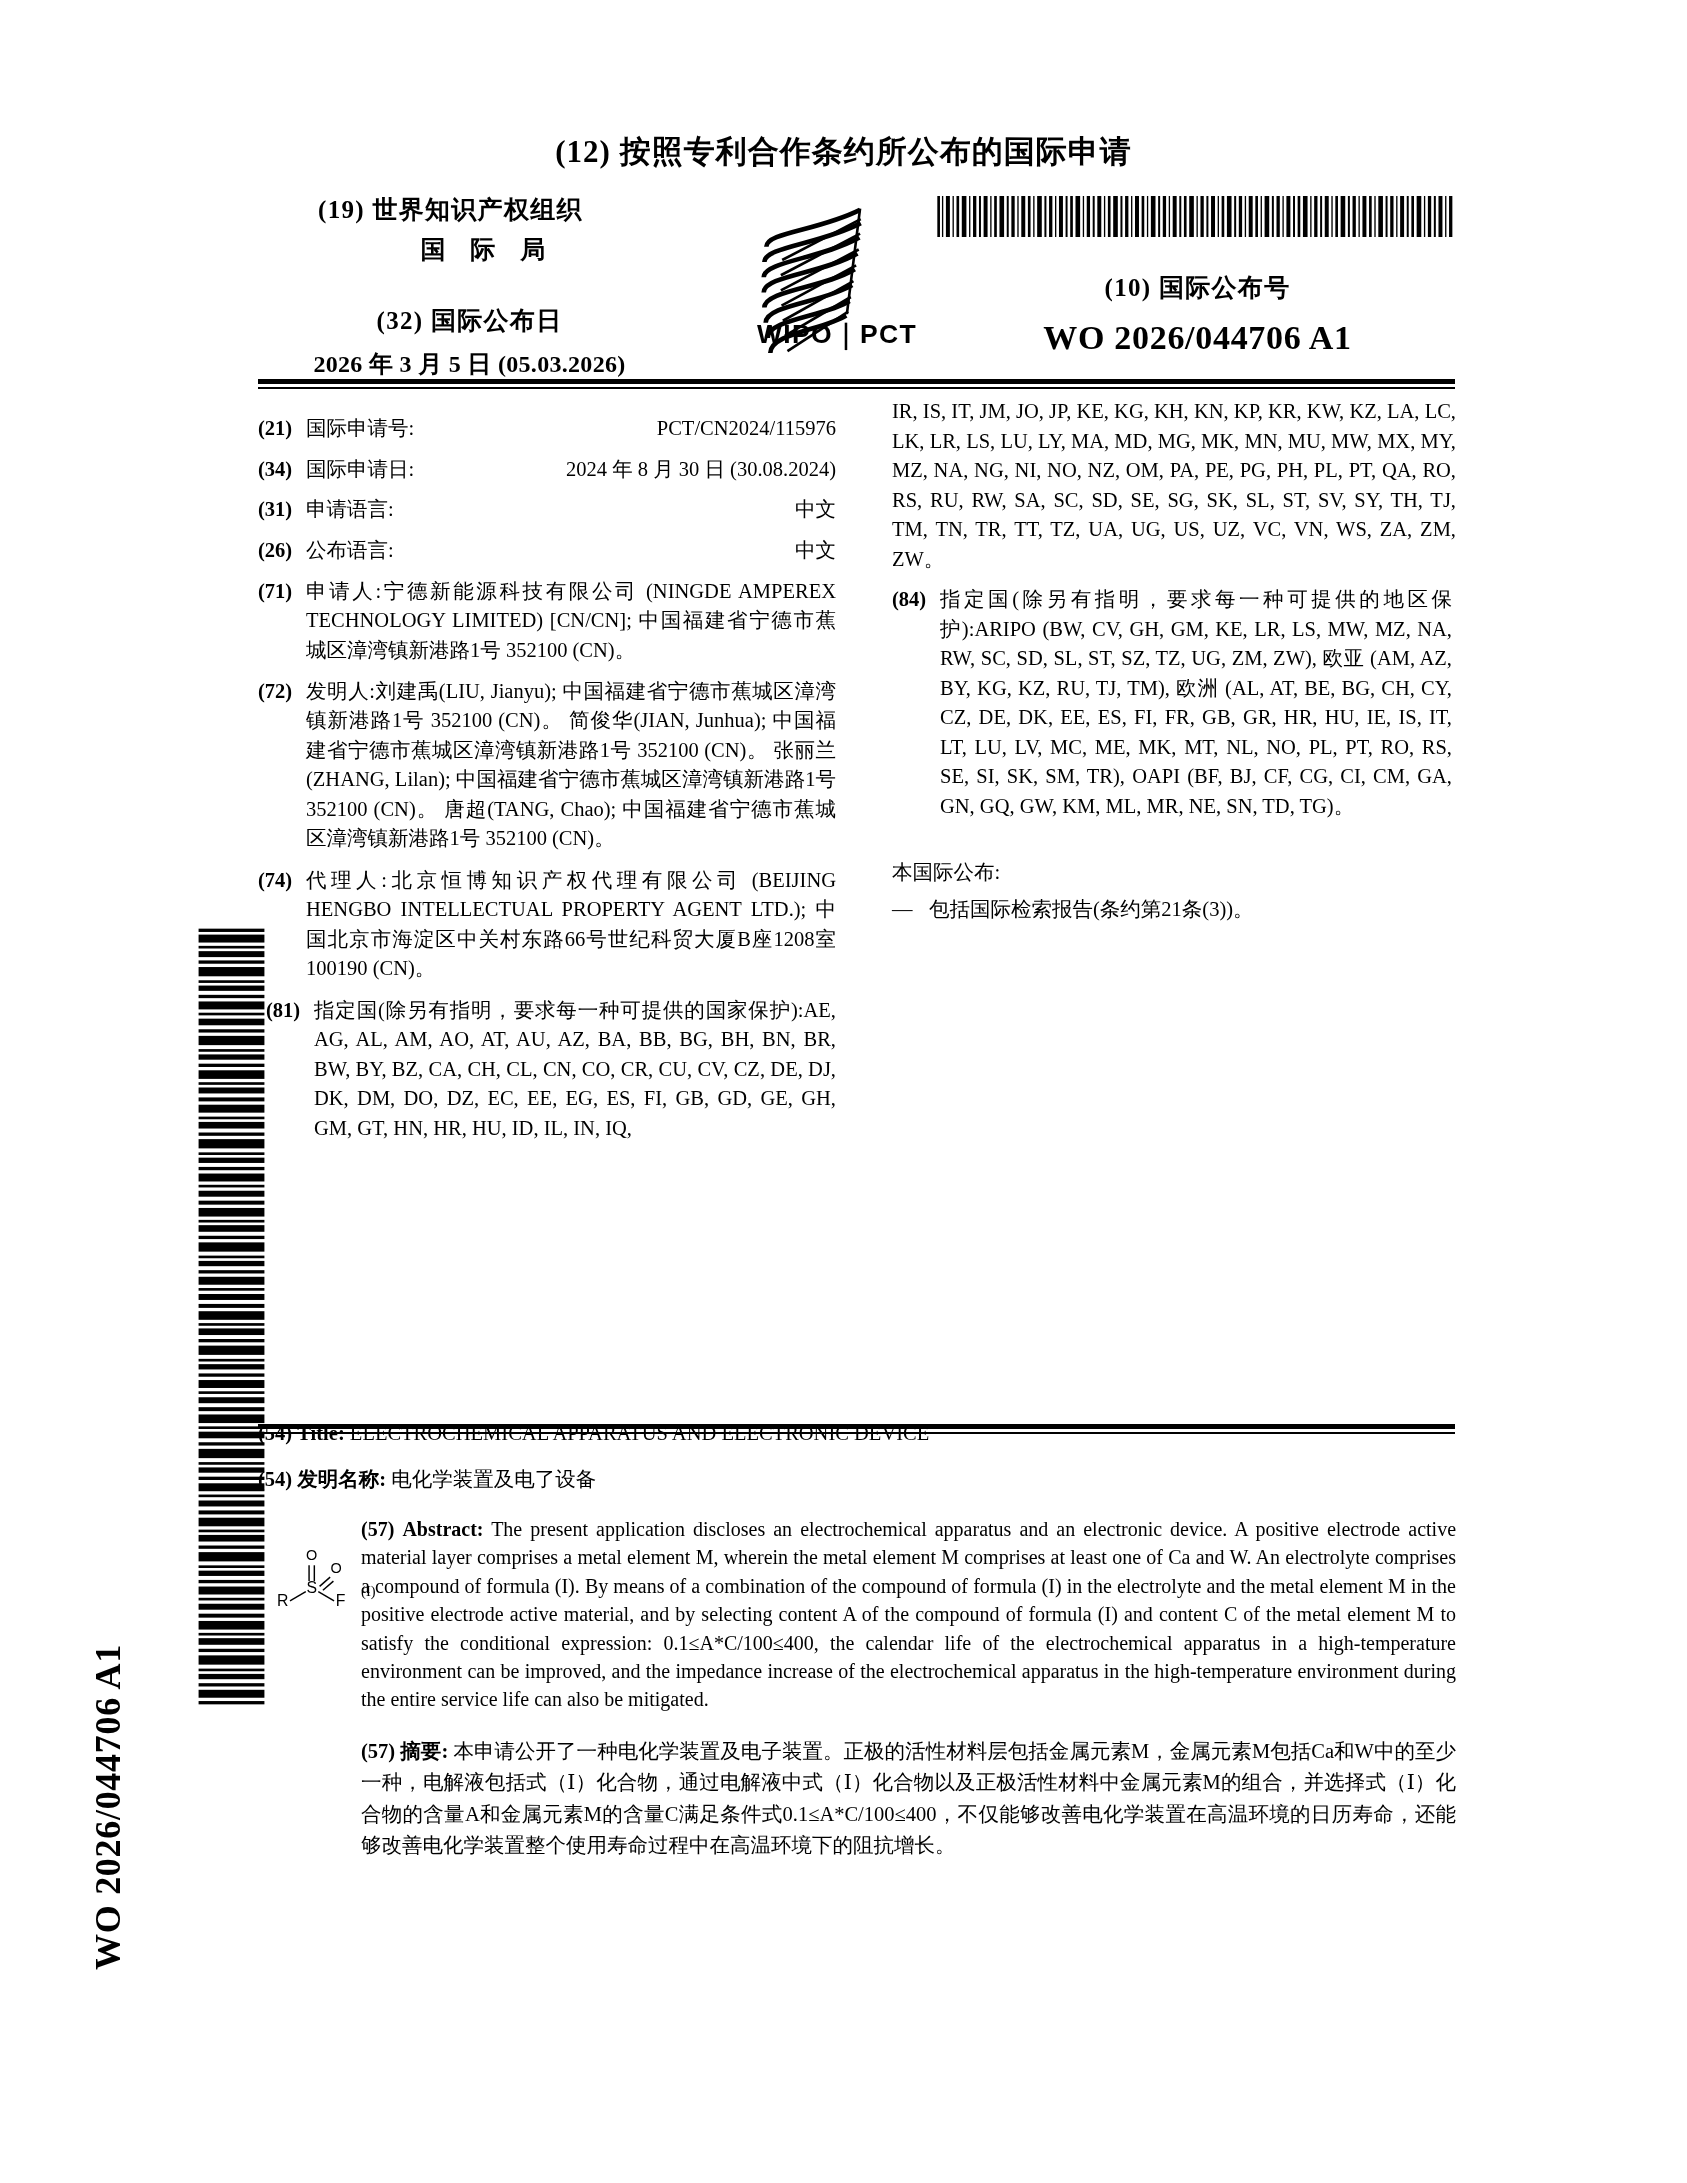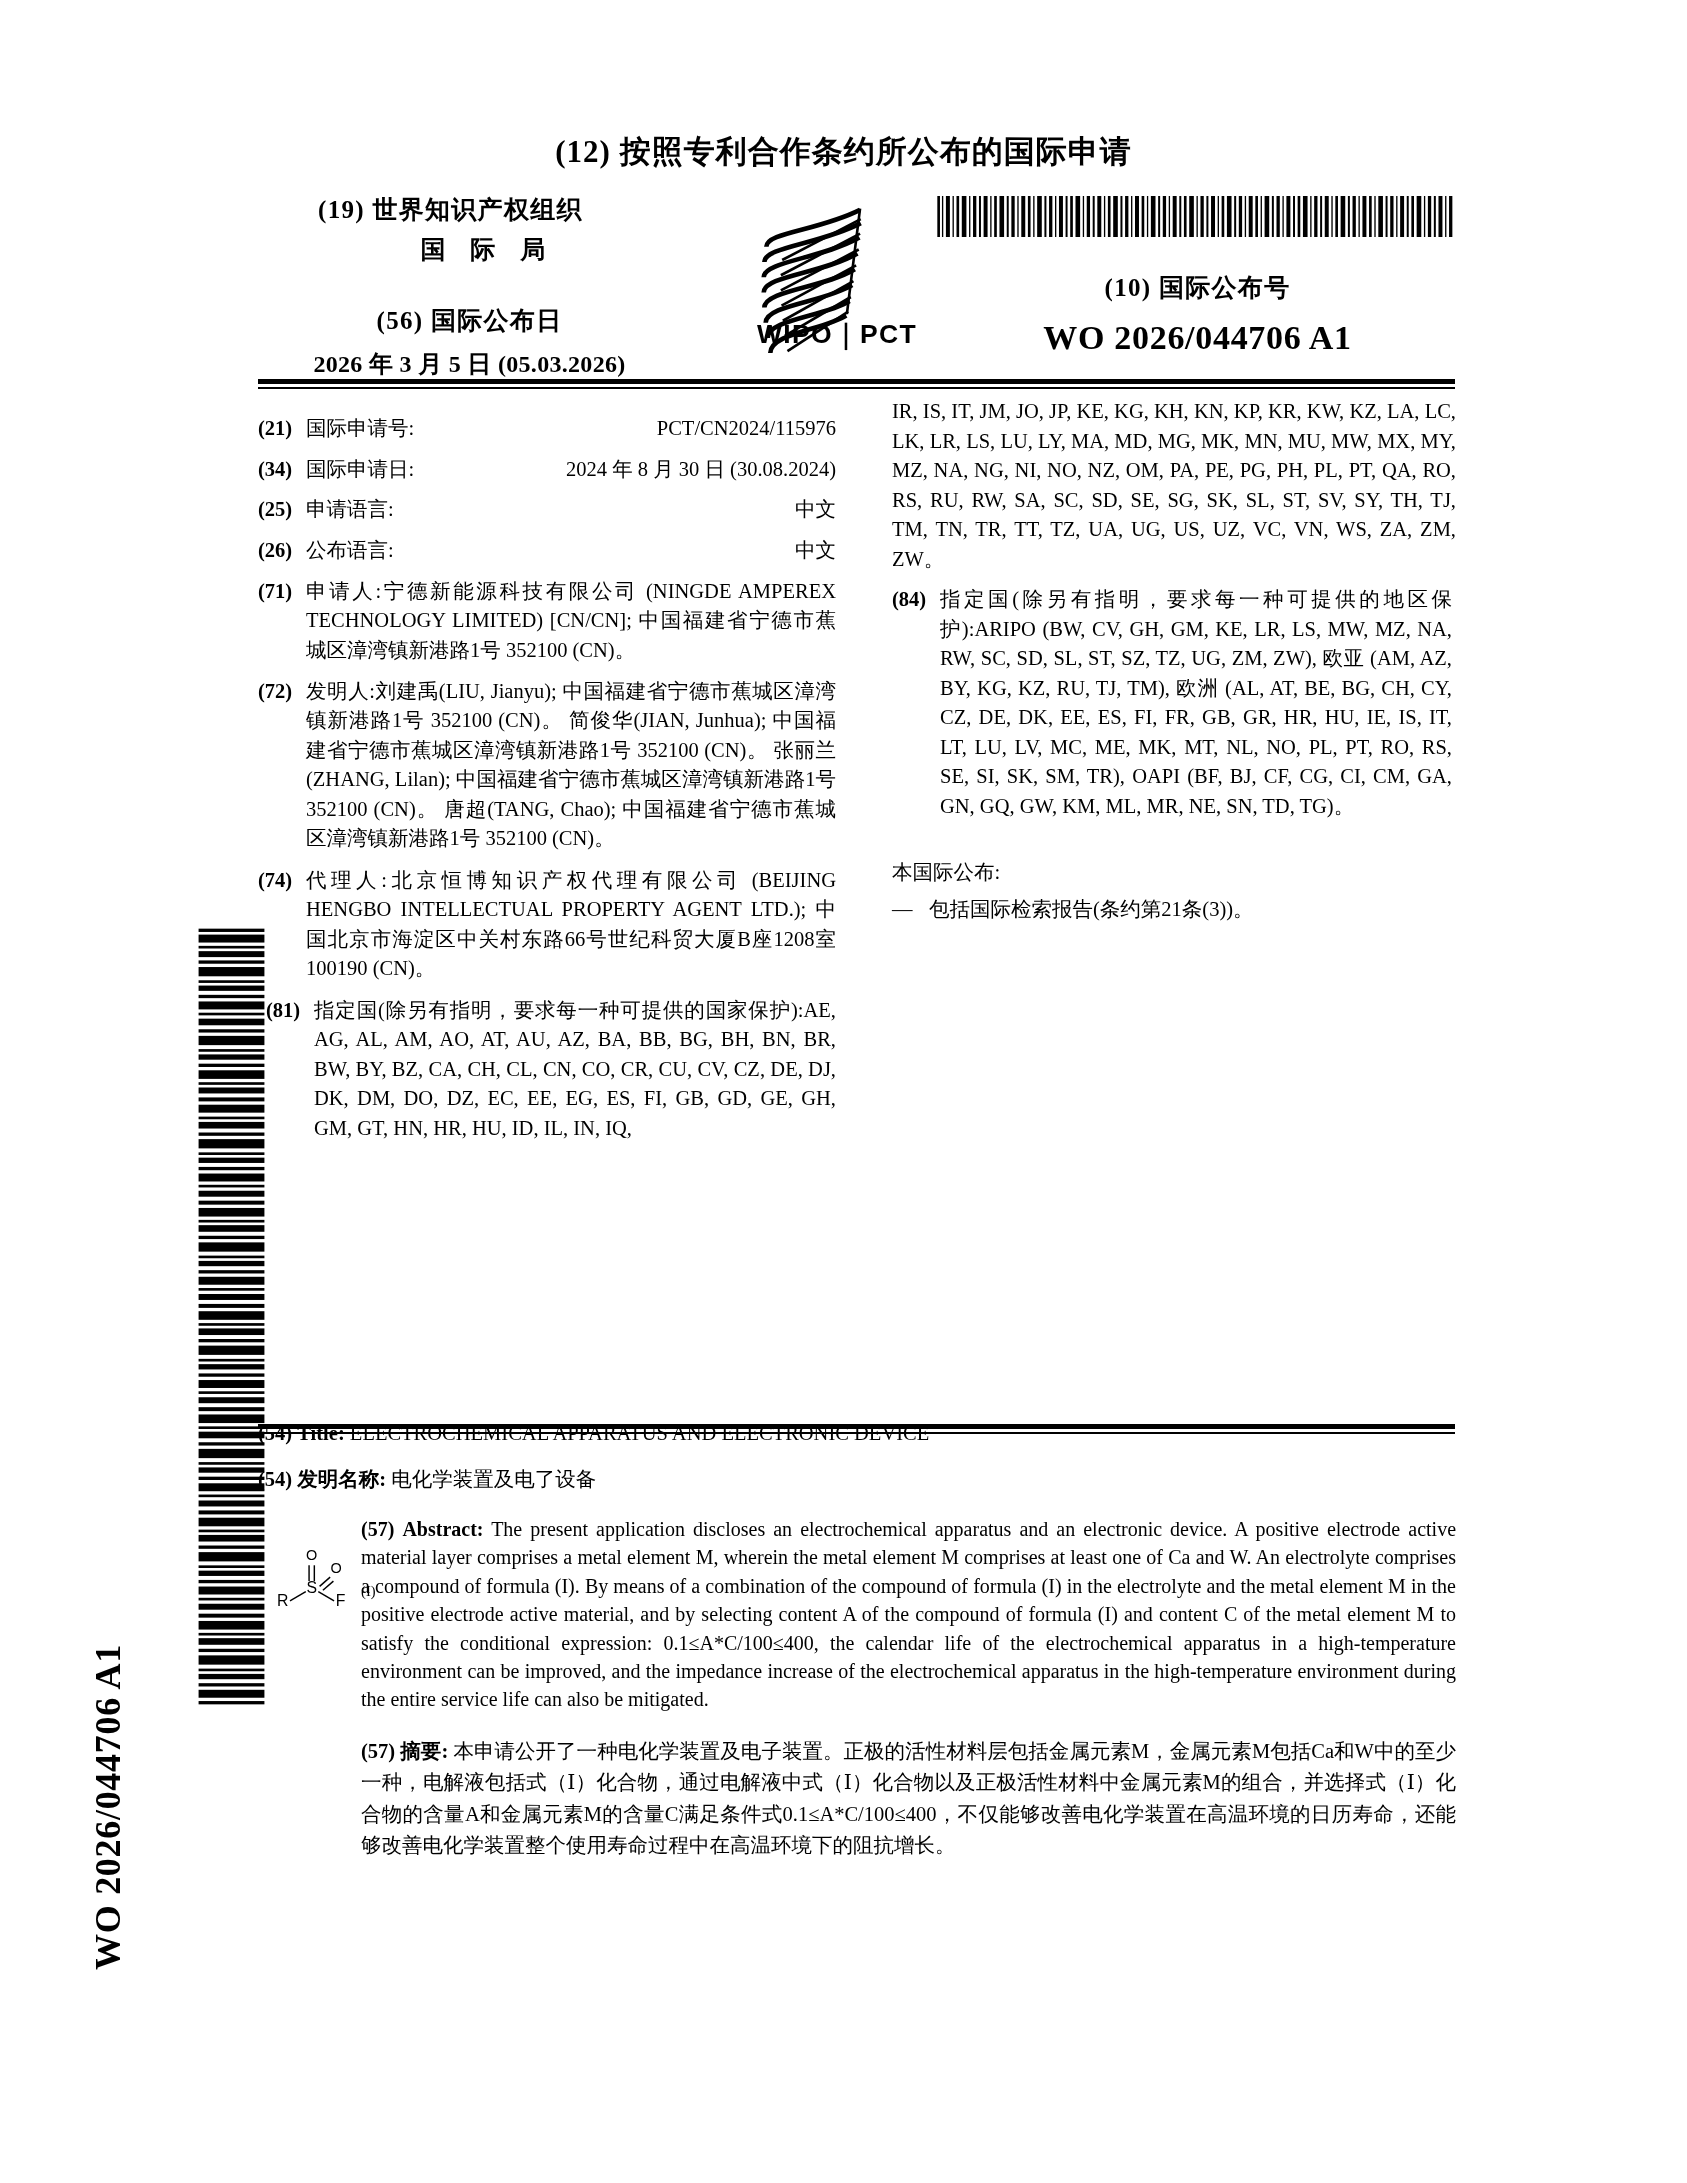"(56)" span { text: 56 -> 32 }
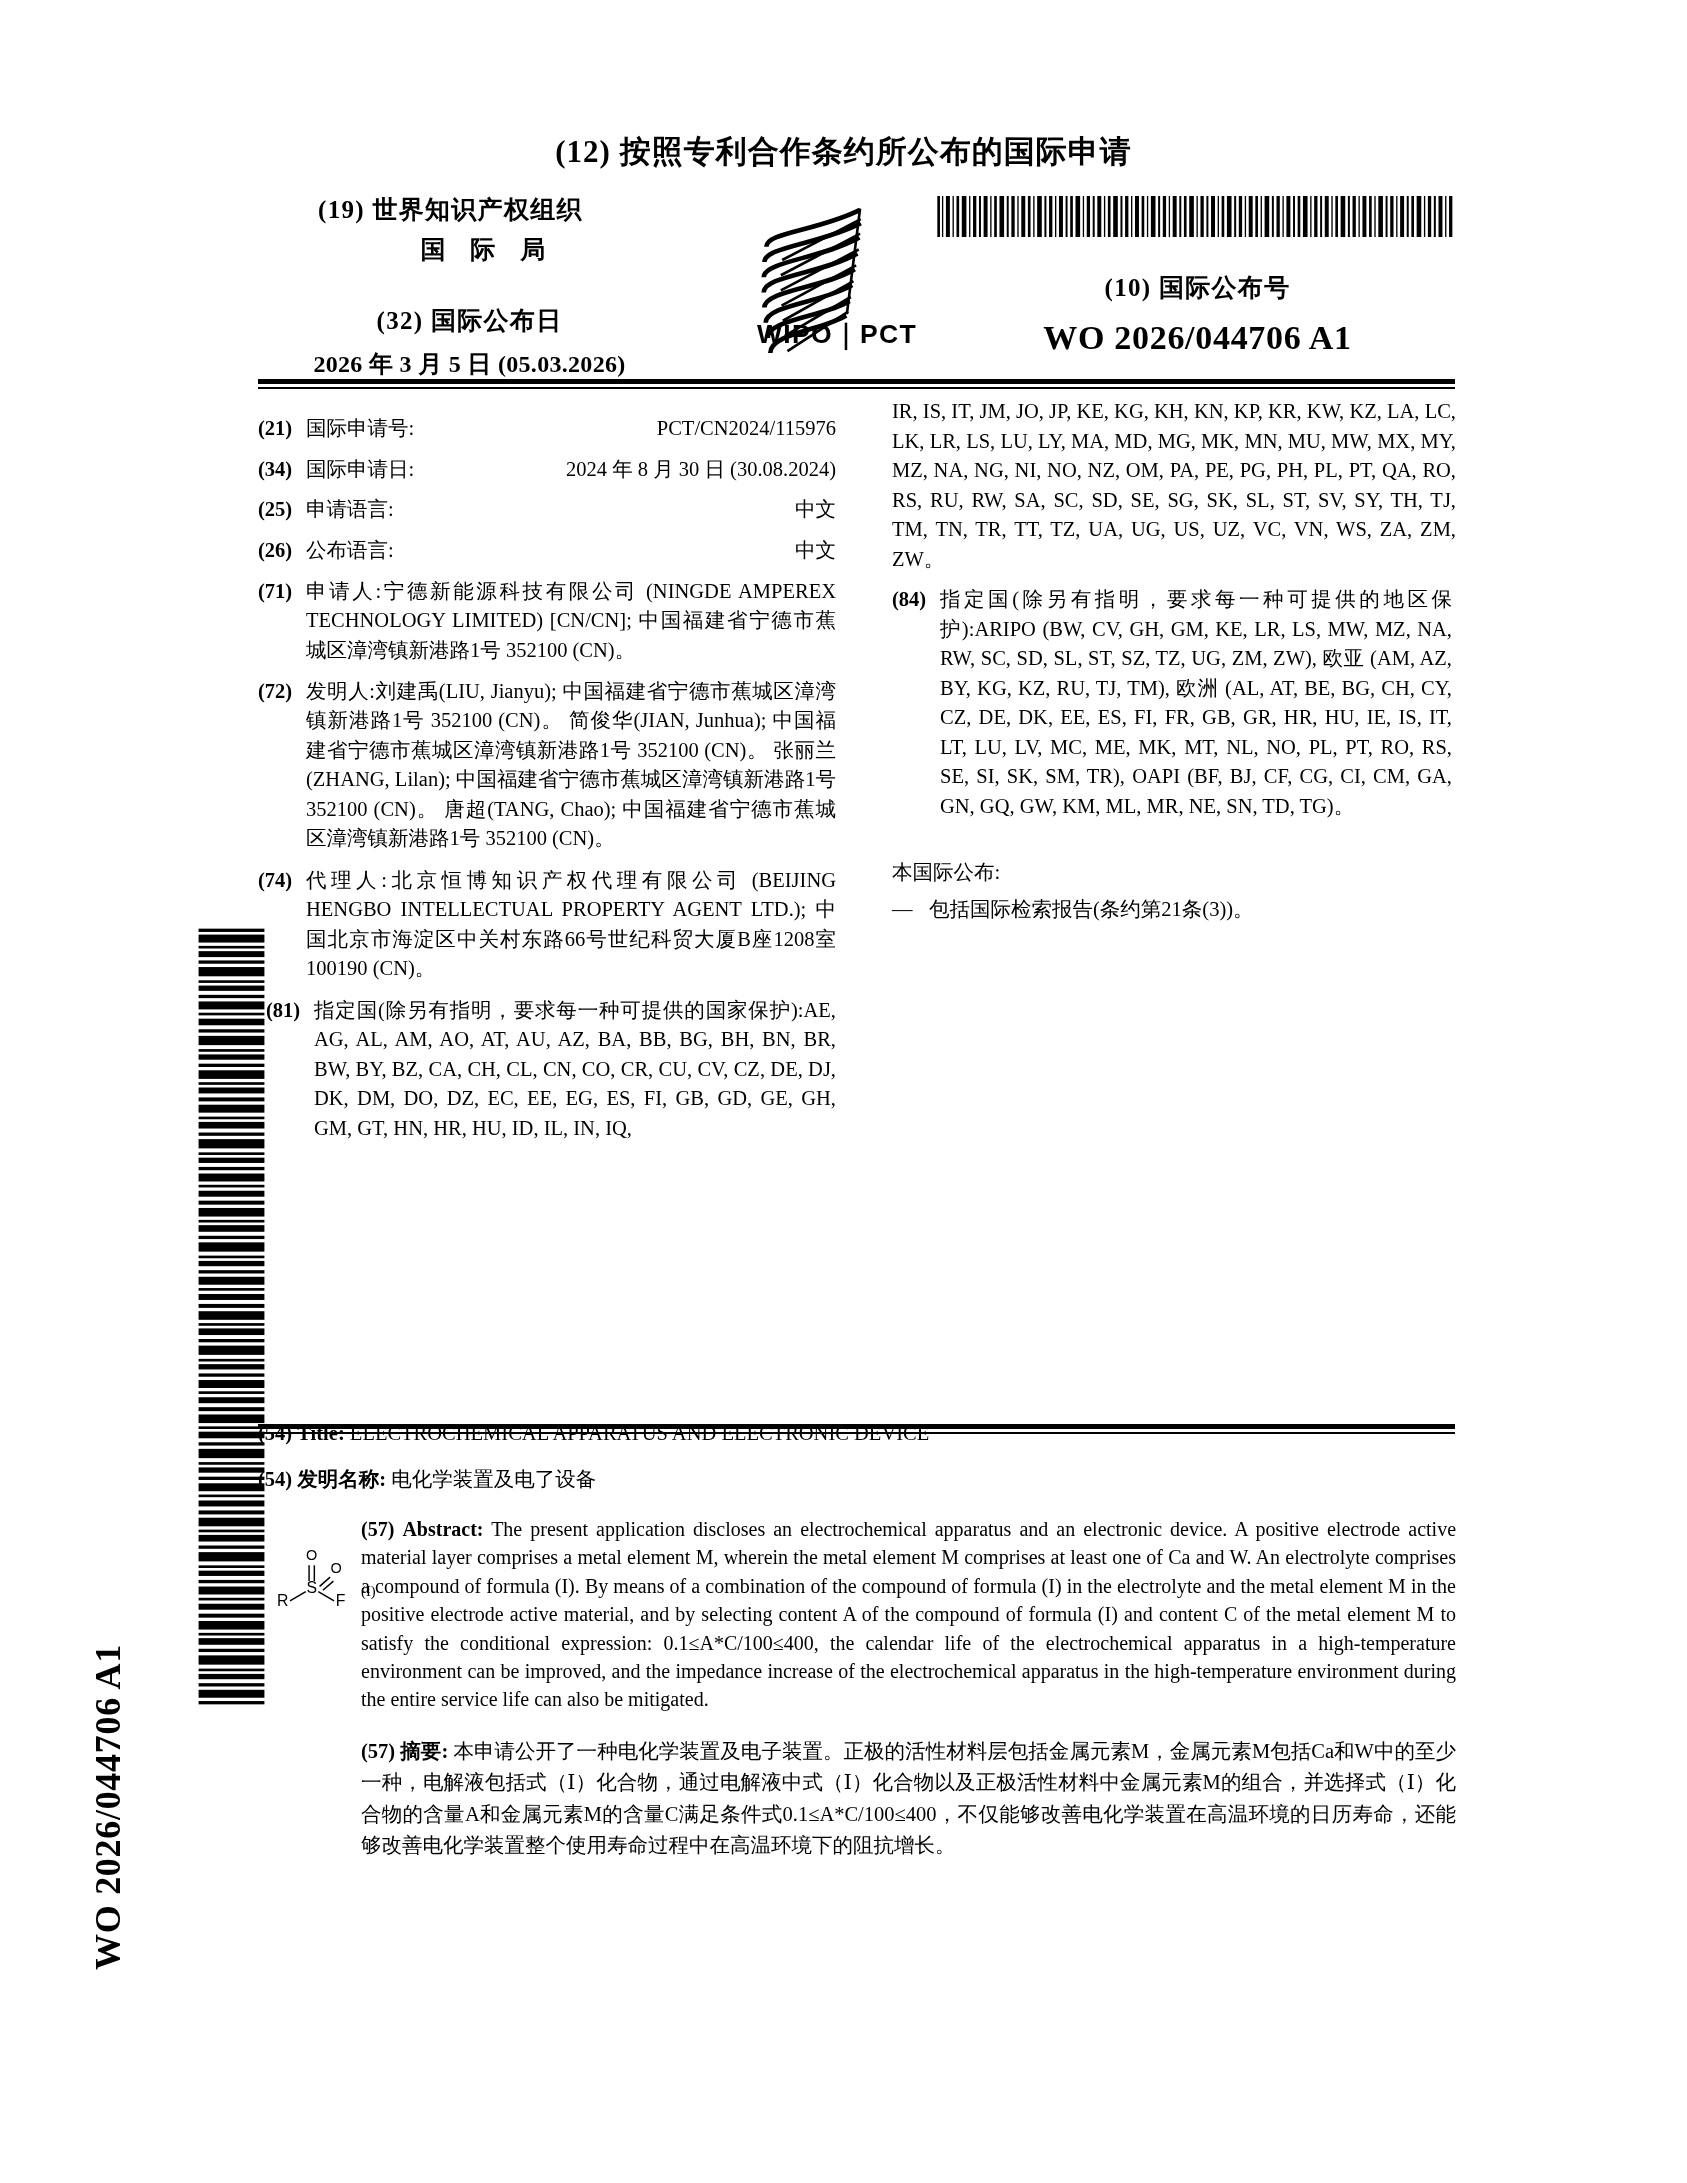"(25)" span.num { text: 25 -> 31 }
